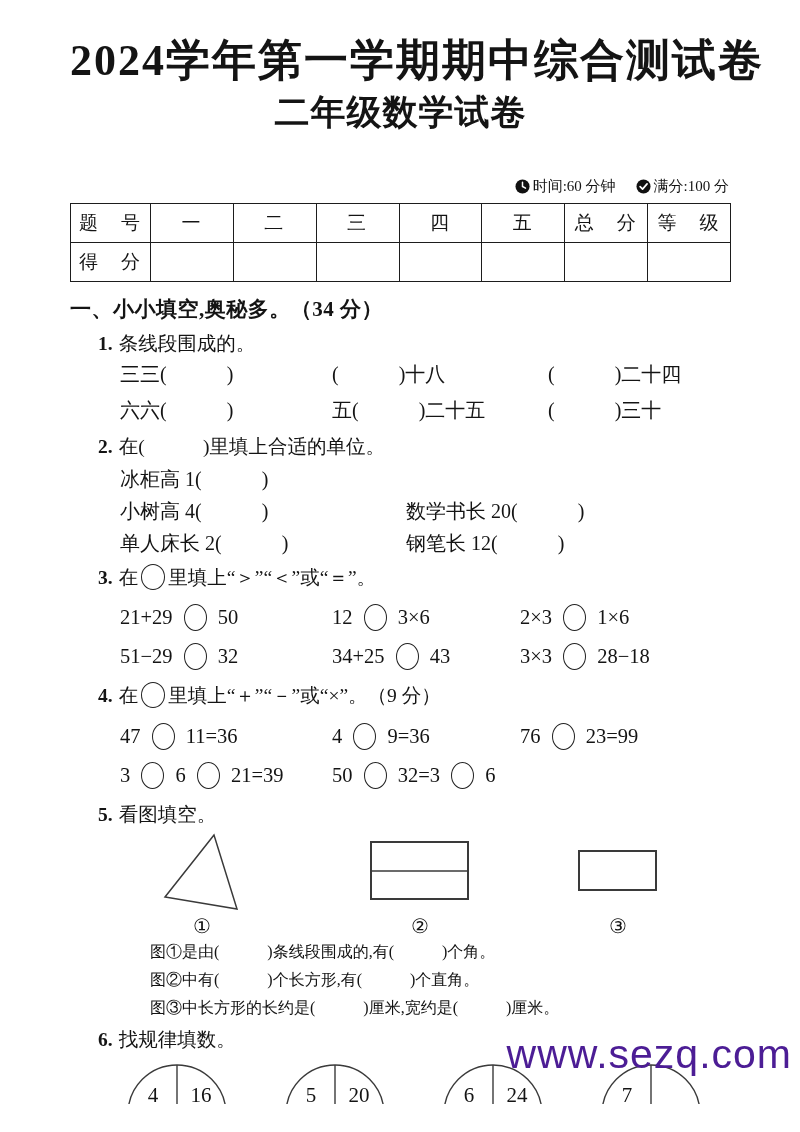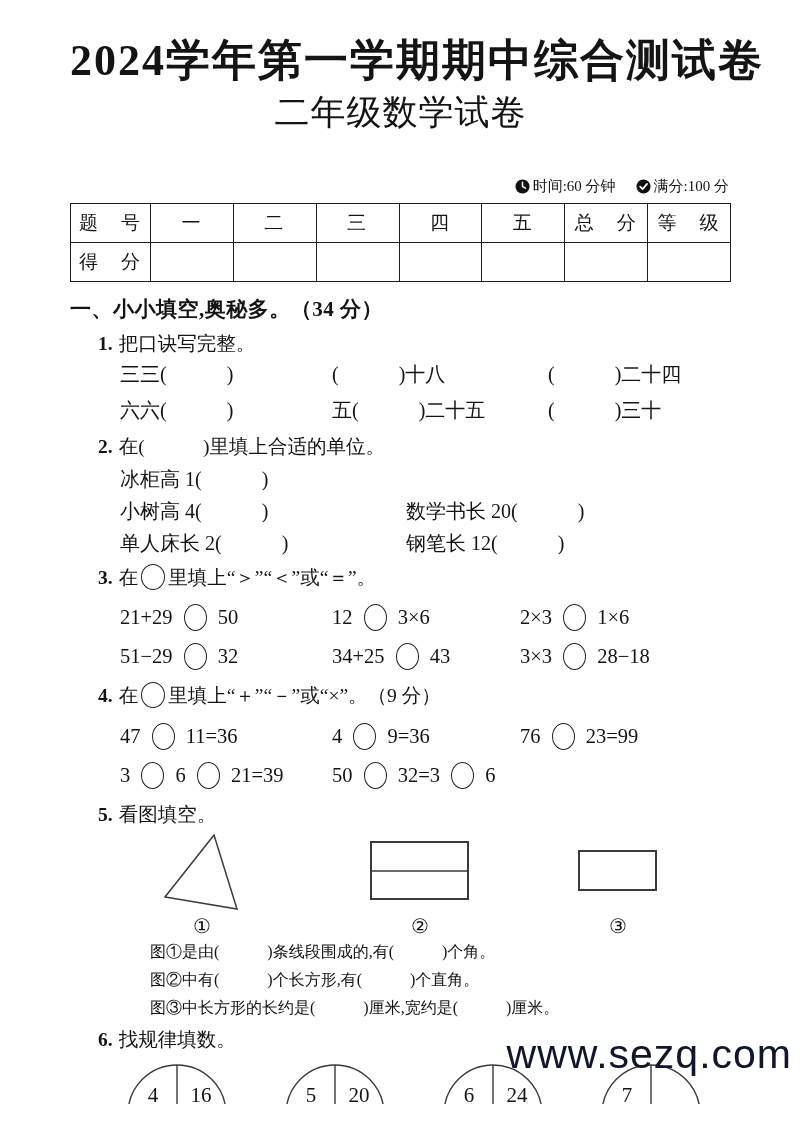"二年级数学试卷" .subtitle { font-weight: normal -> bold }
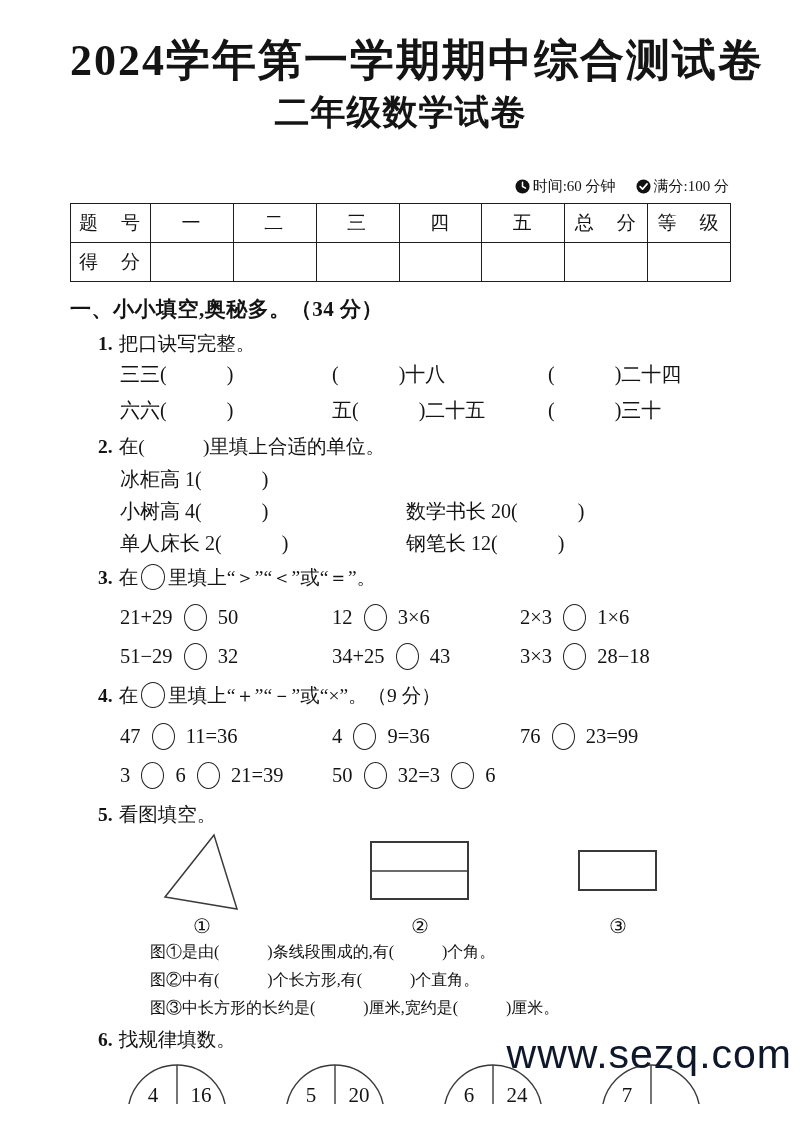"把口诀写完整。" span { text: 把口诀写完整 -> 条线段围成的 }
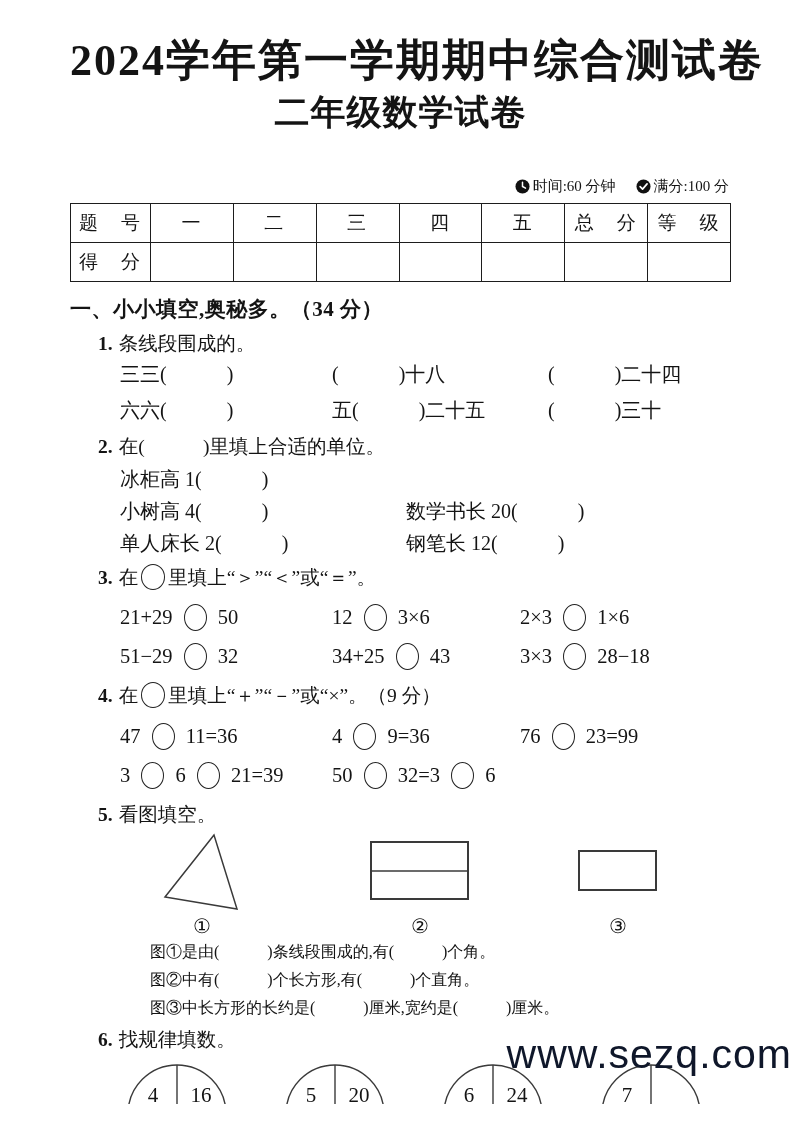"www.sezq.com" .watermark { color: #0f172a -> #4c1d95 }
